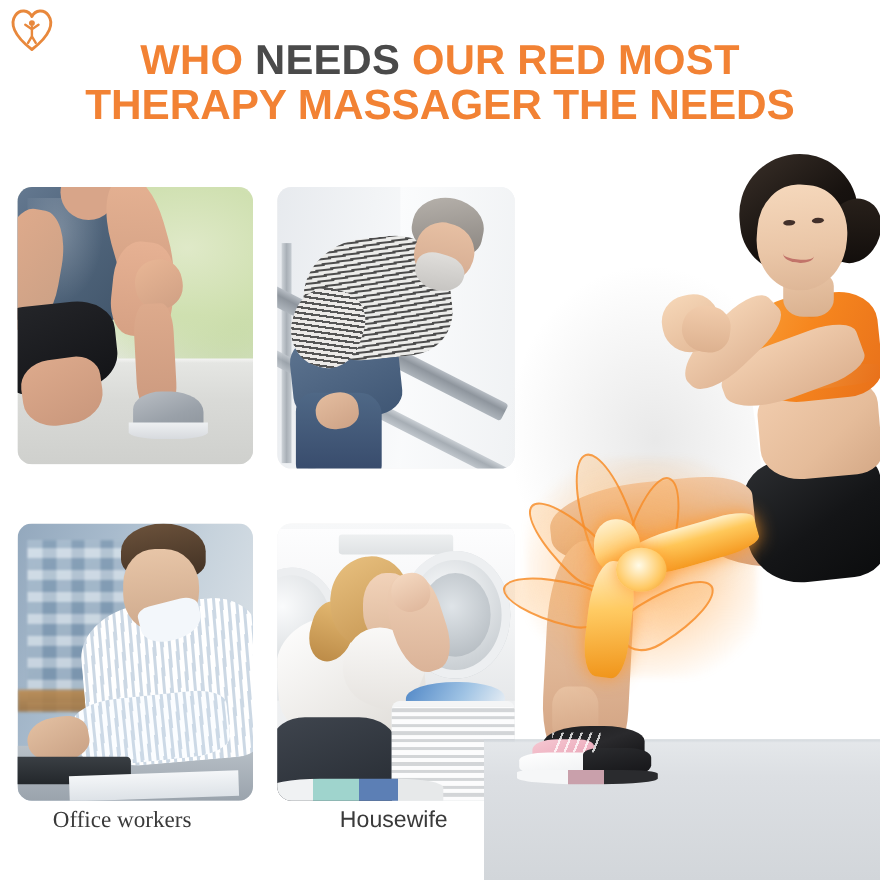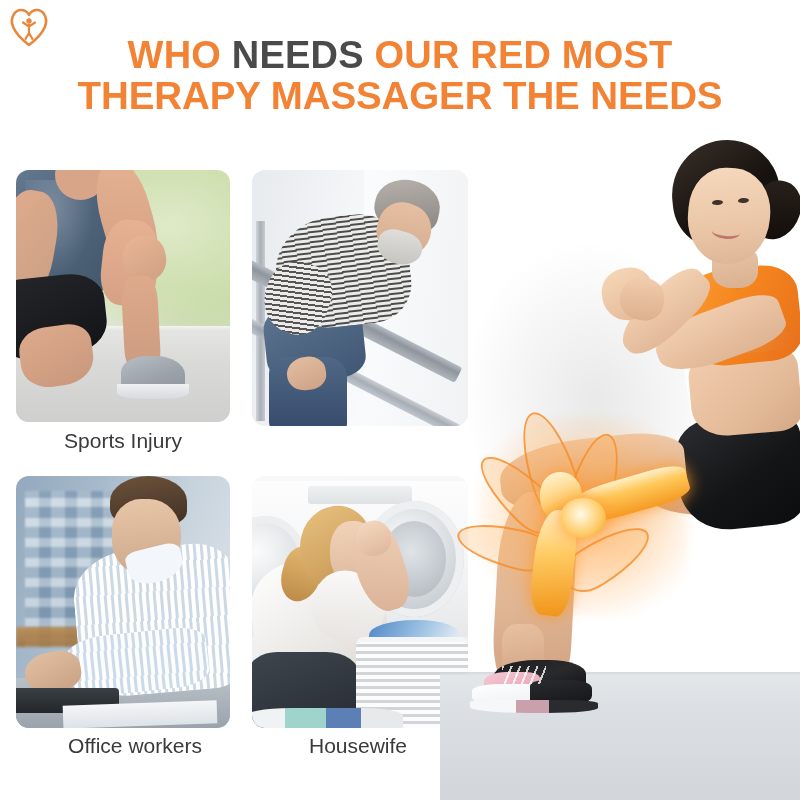"Sports Injury" div.caption { html: <div>Sports Injury</div> -> none }
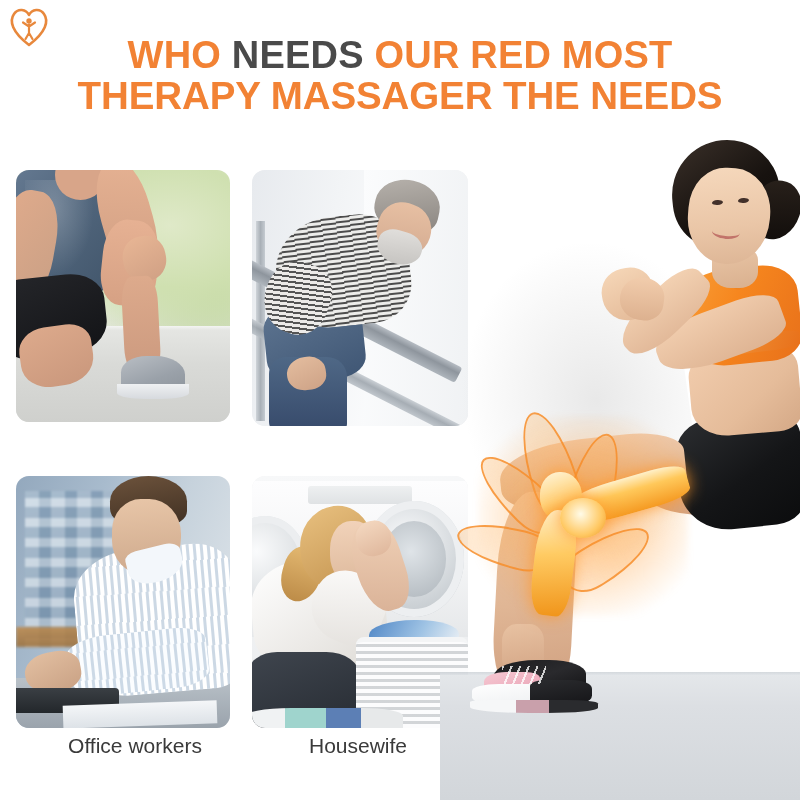"Office workers" #cap-office { font-family: none -> Liberation Serif, serif; left: 28px -> 4px }
